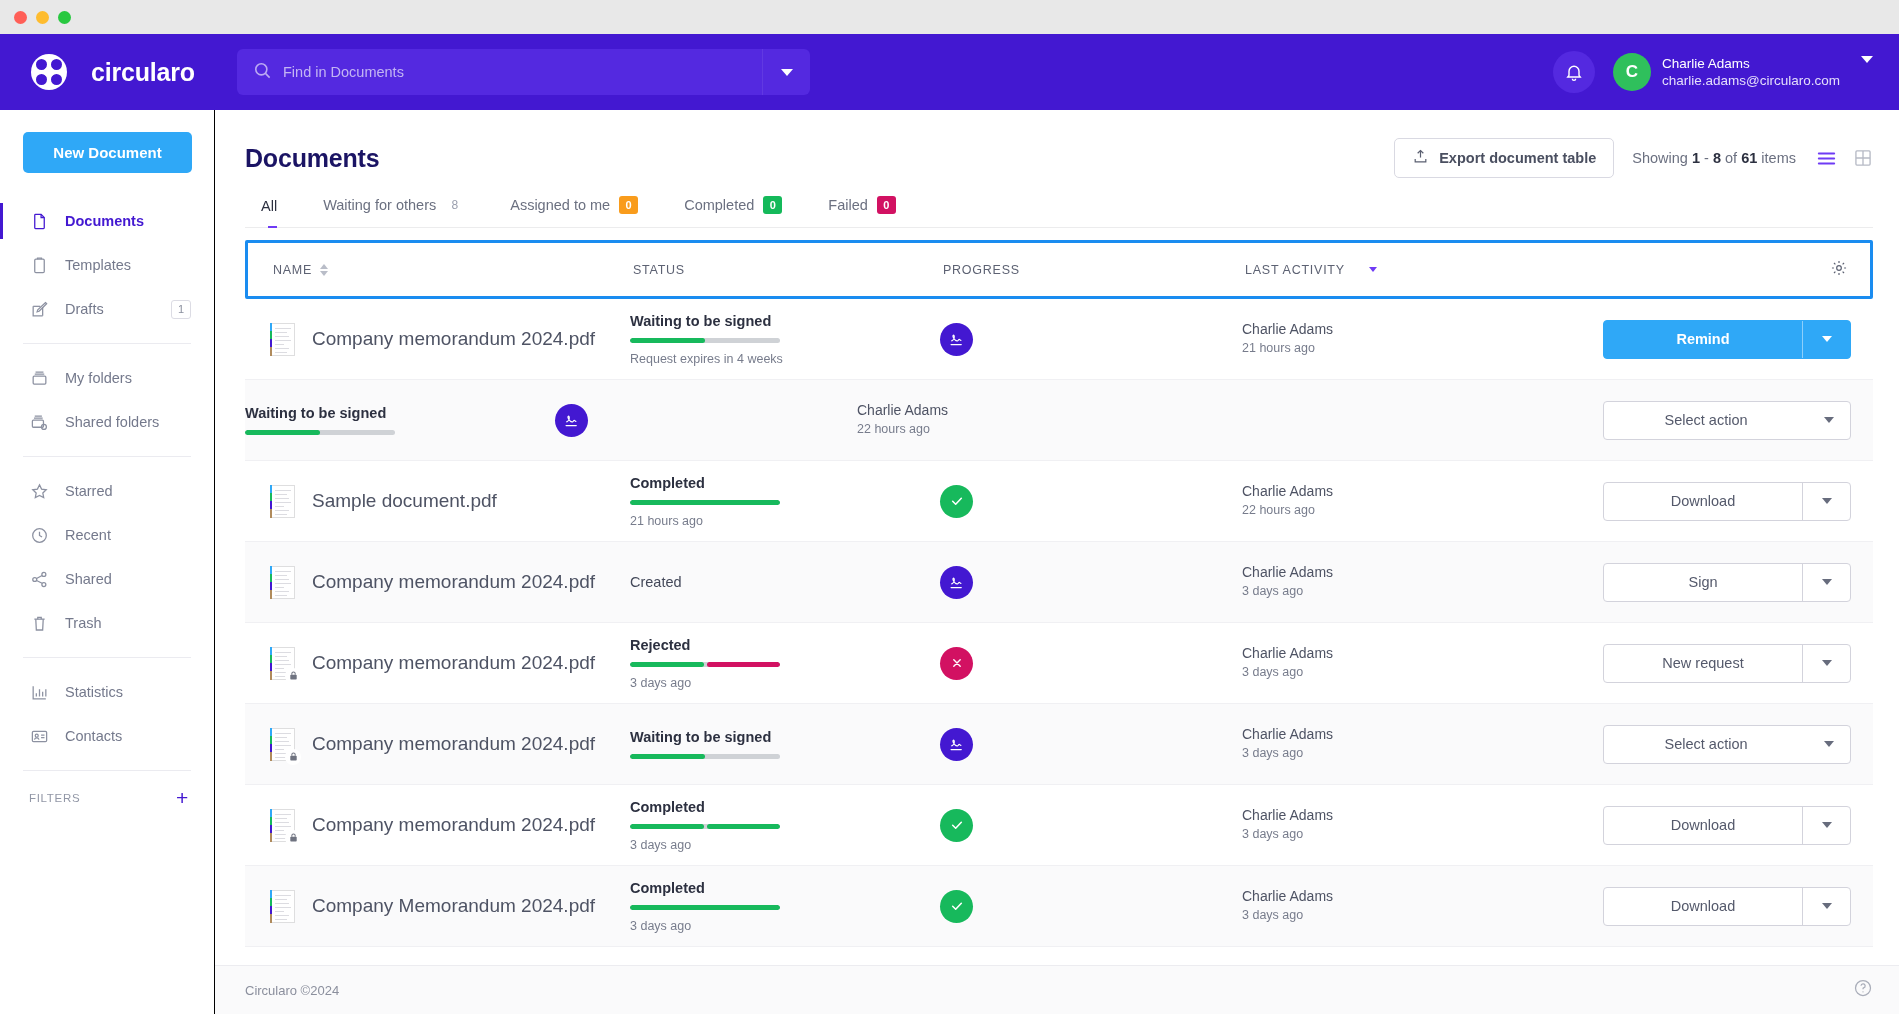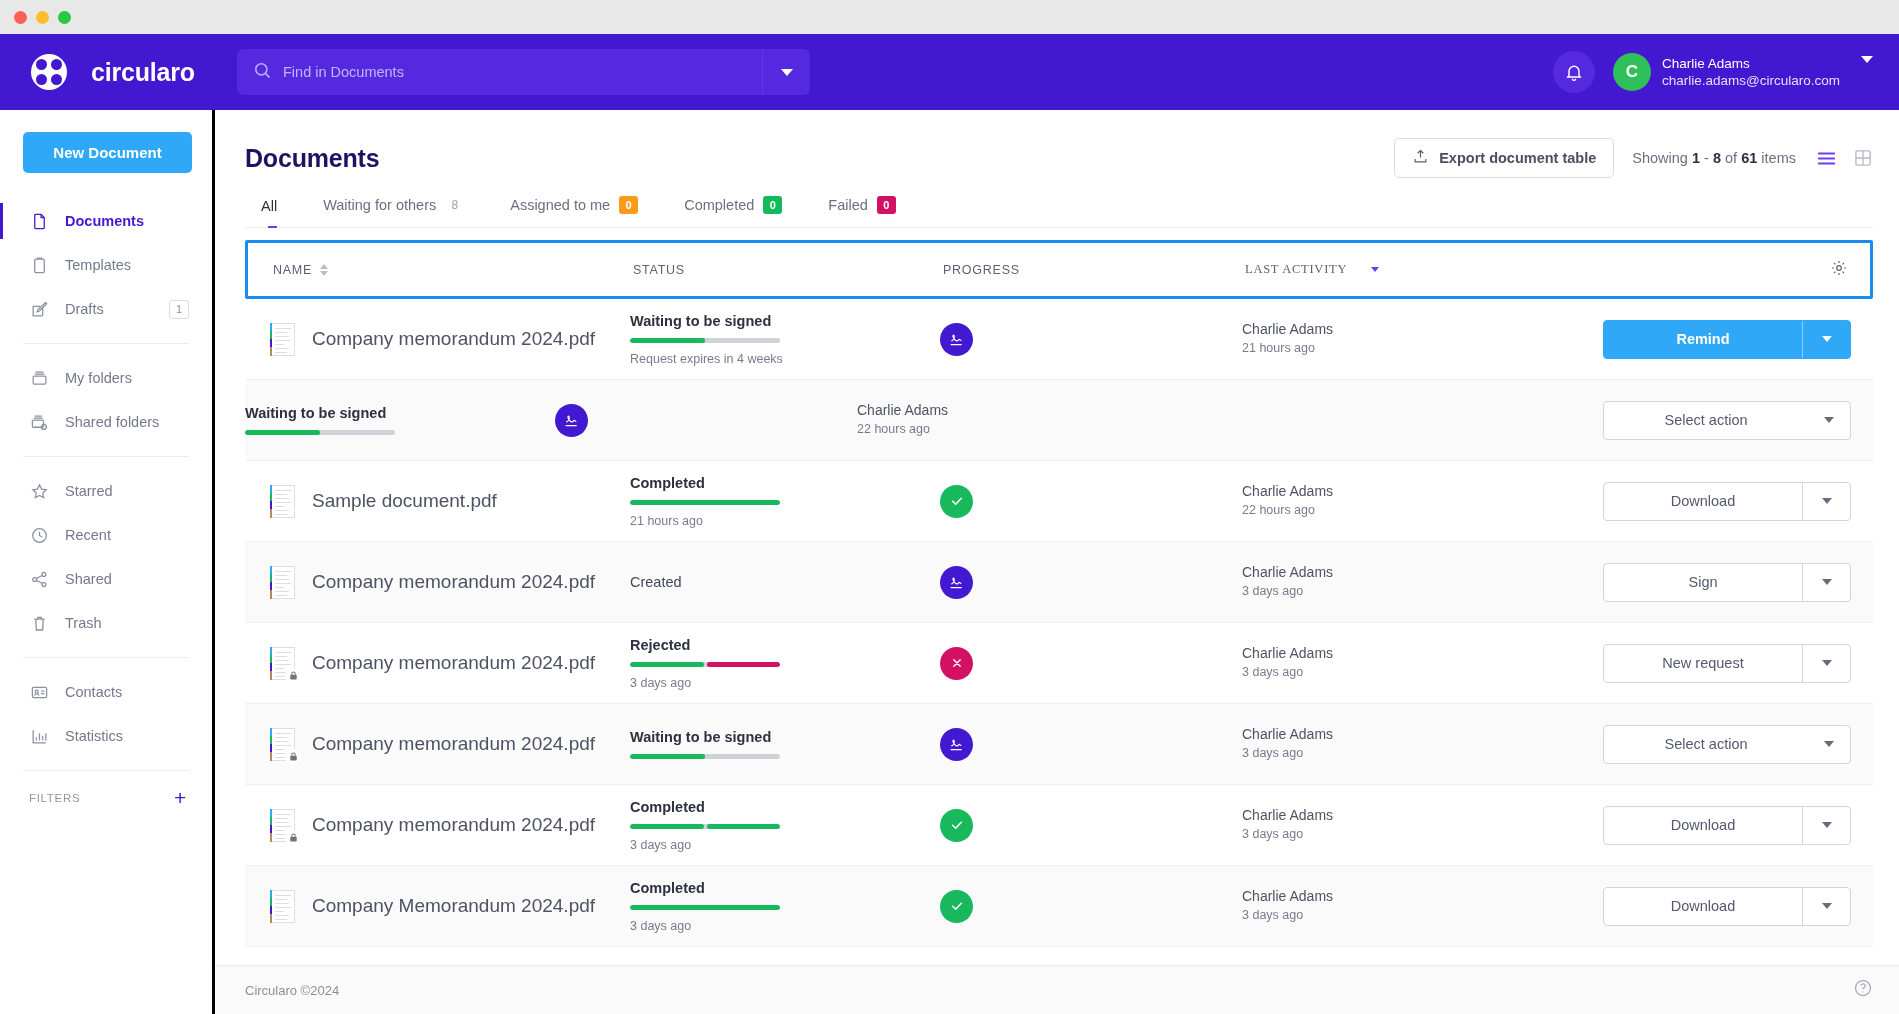"New Document" .sidebar { border-right: 3px solid #000000 -> 1px solid #000000 }
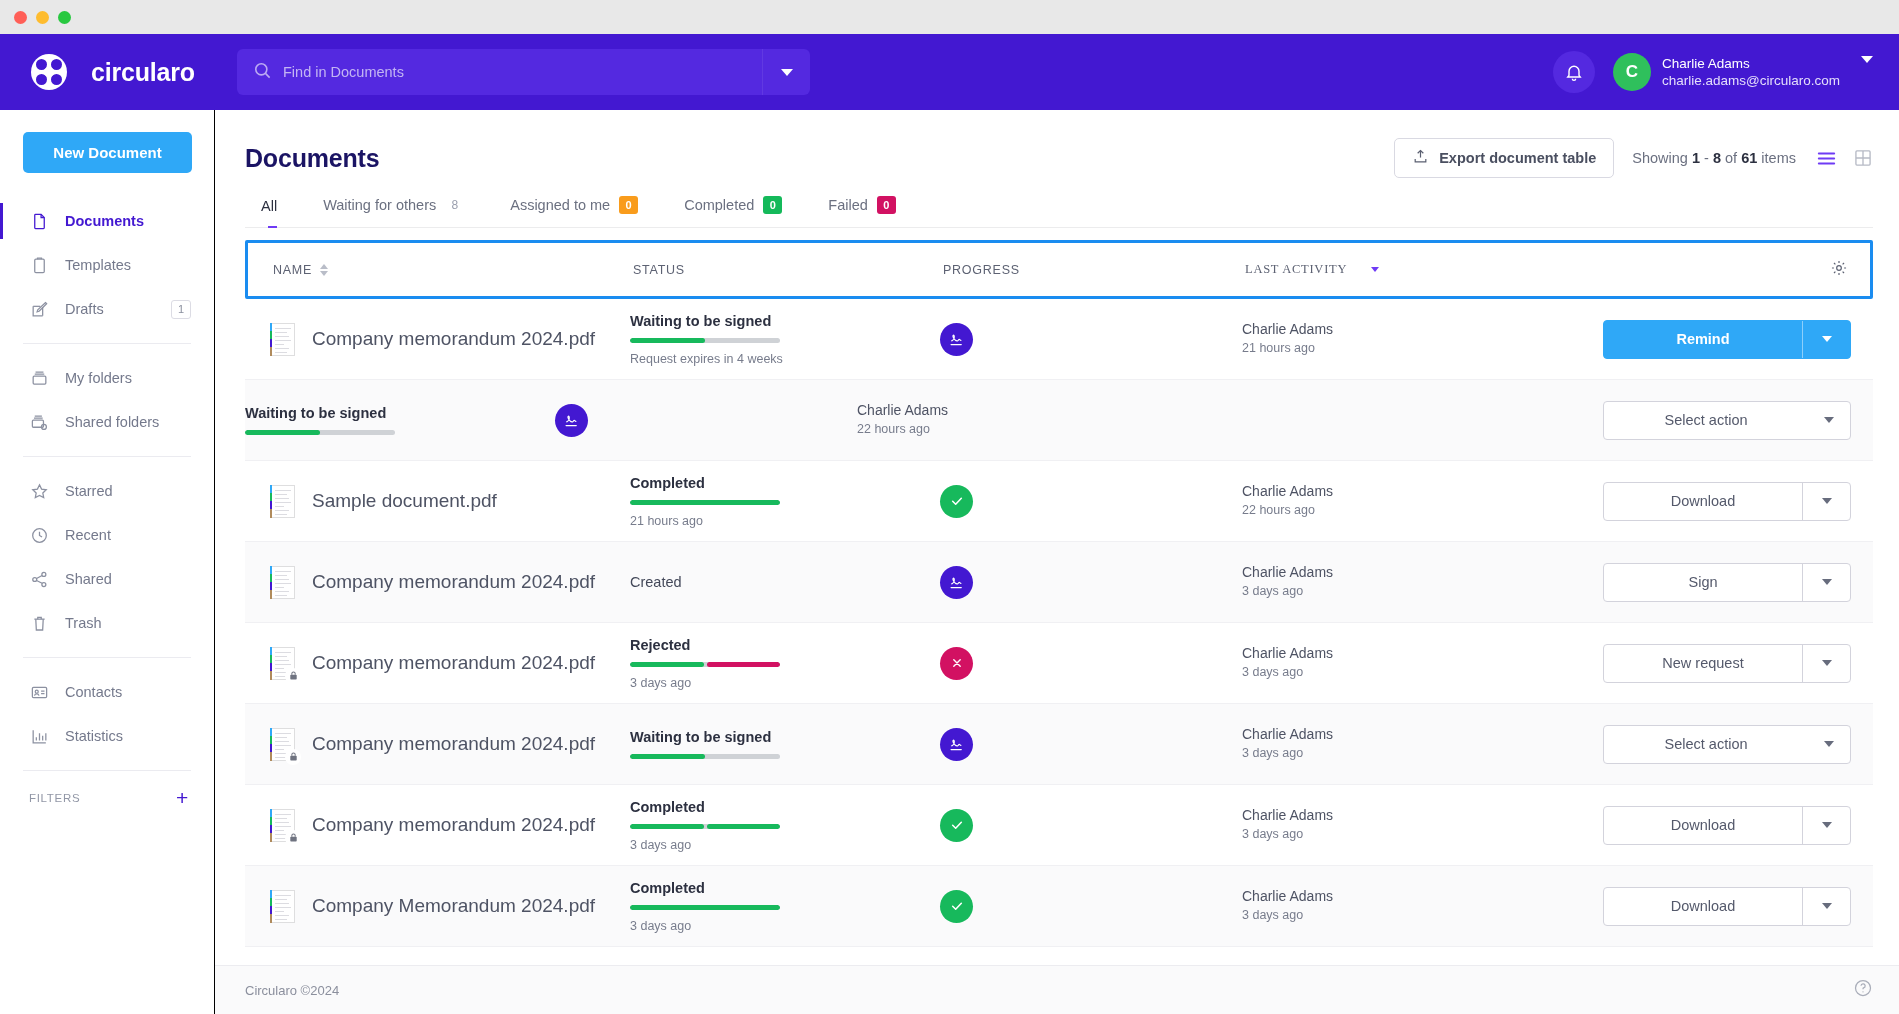"LAST ACTIVITY" .col-activity { font-family: Liberation Serif, serif -> none }
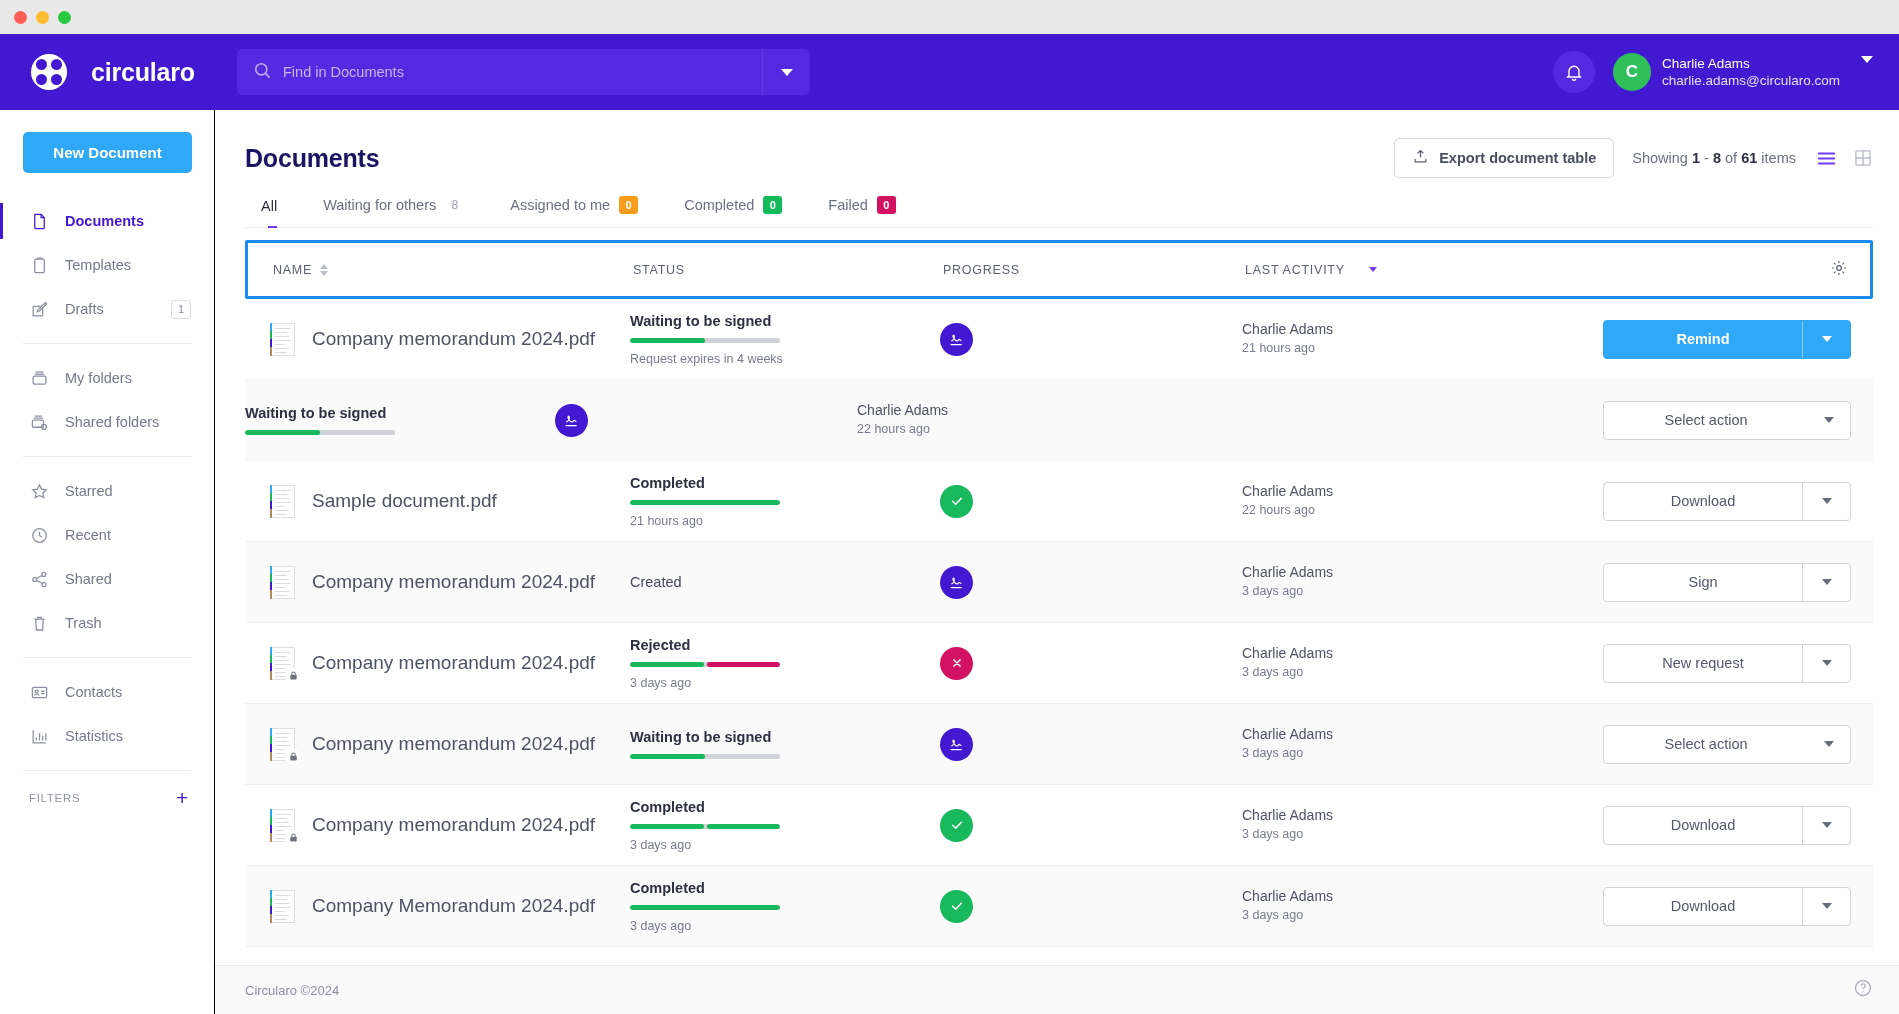"Contacts" div.nav-item { order: before "Statistics" -> after "Statistics" }
